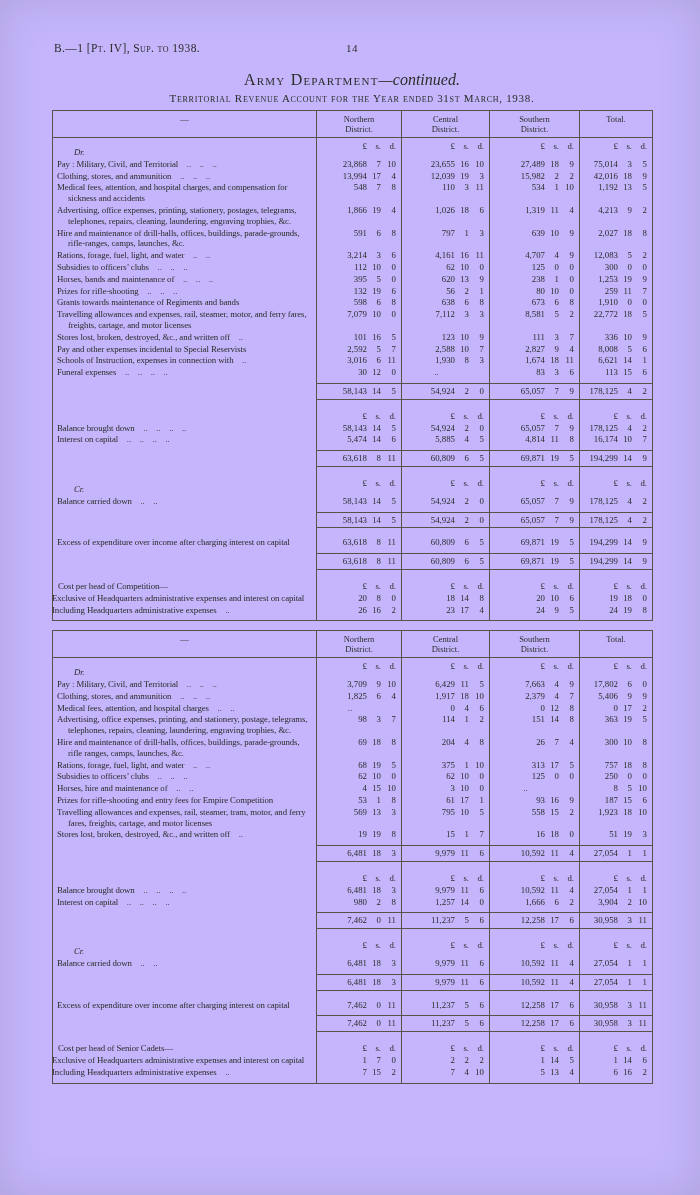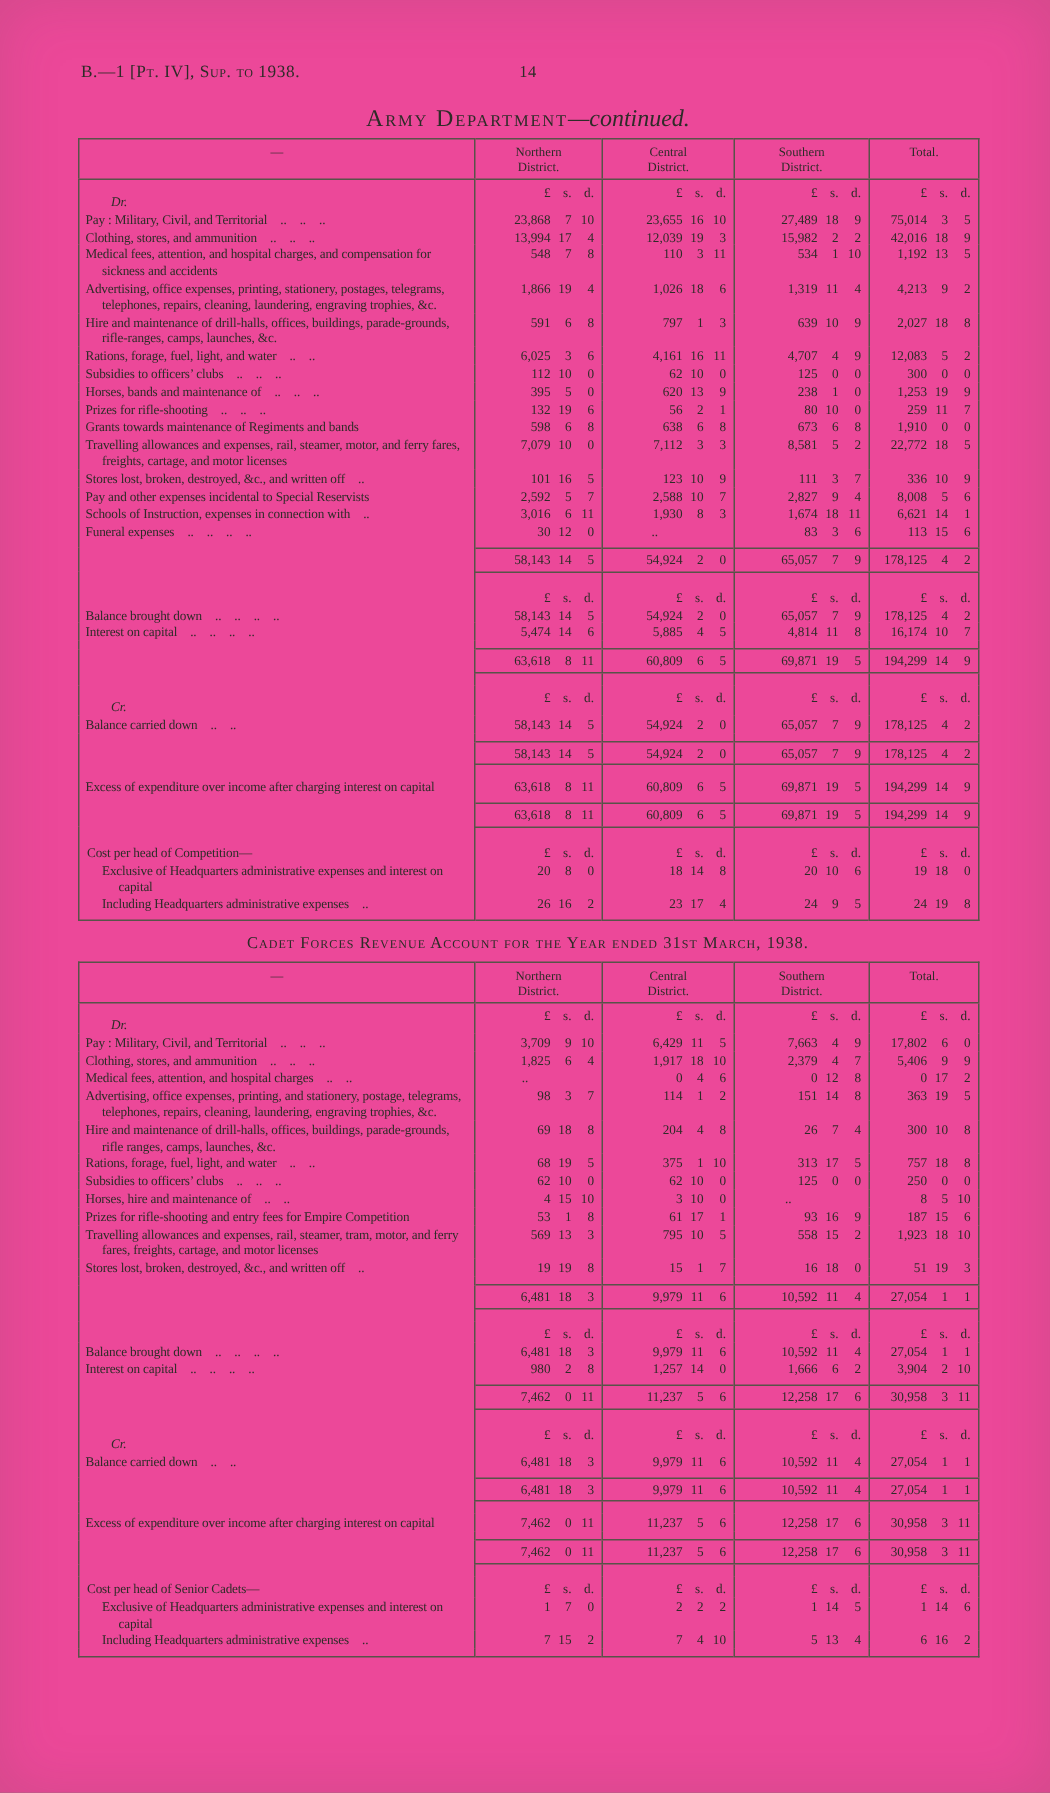"B.—1 [Pt. IV], Sup. to" .page { background: #ec4899 -> #c4b5fd }
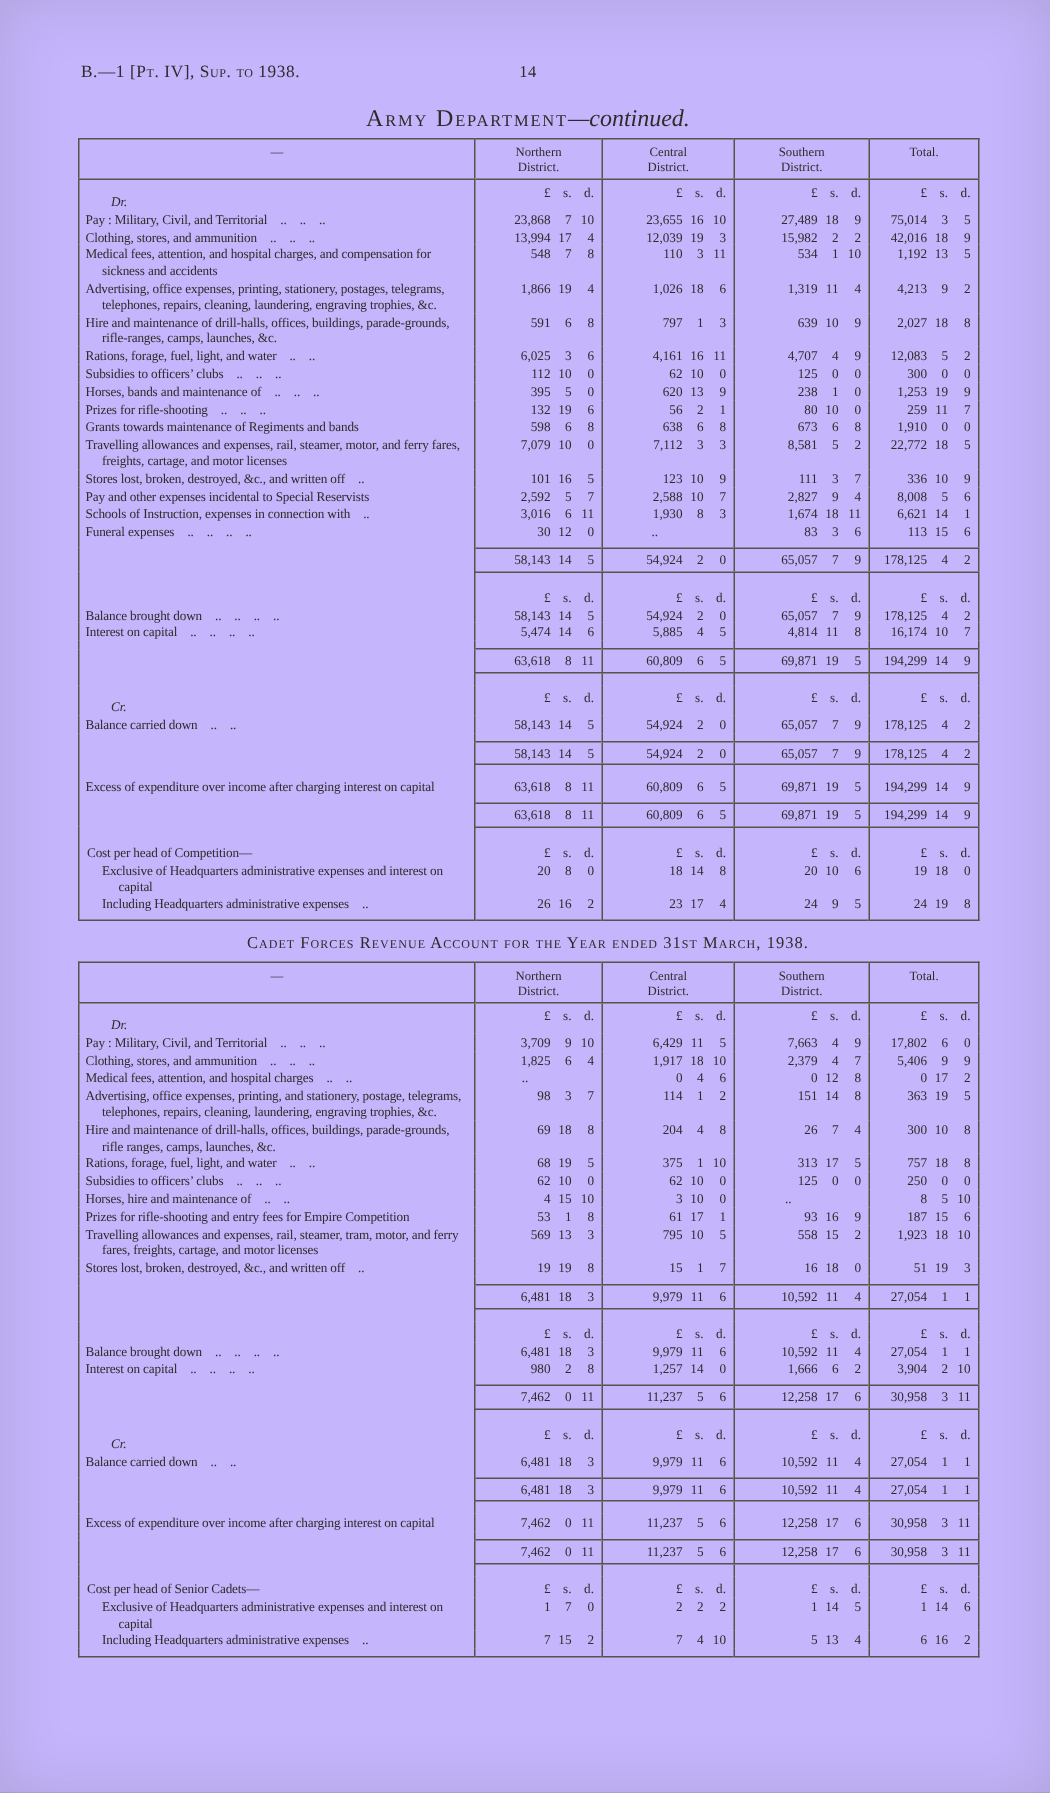"Territorial Revenue Account for the" div.account-title { html: none -> <div>Territorial Revenue Account for the Year ended 31st March, 1938.</div> }
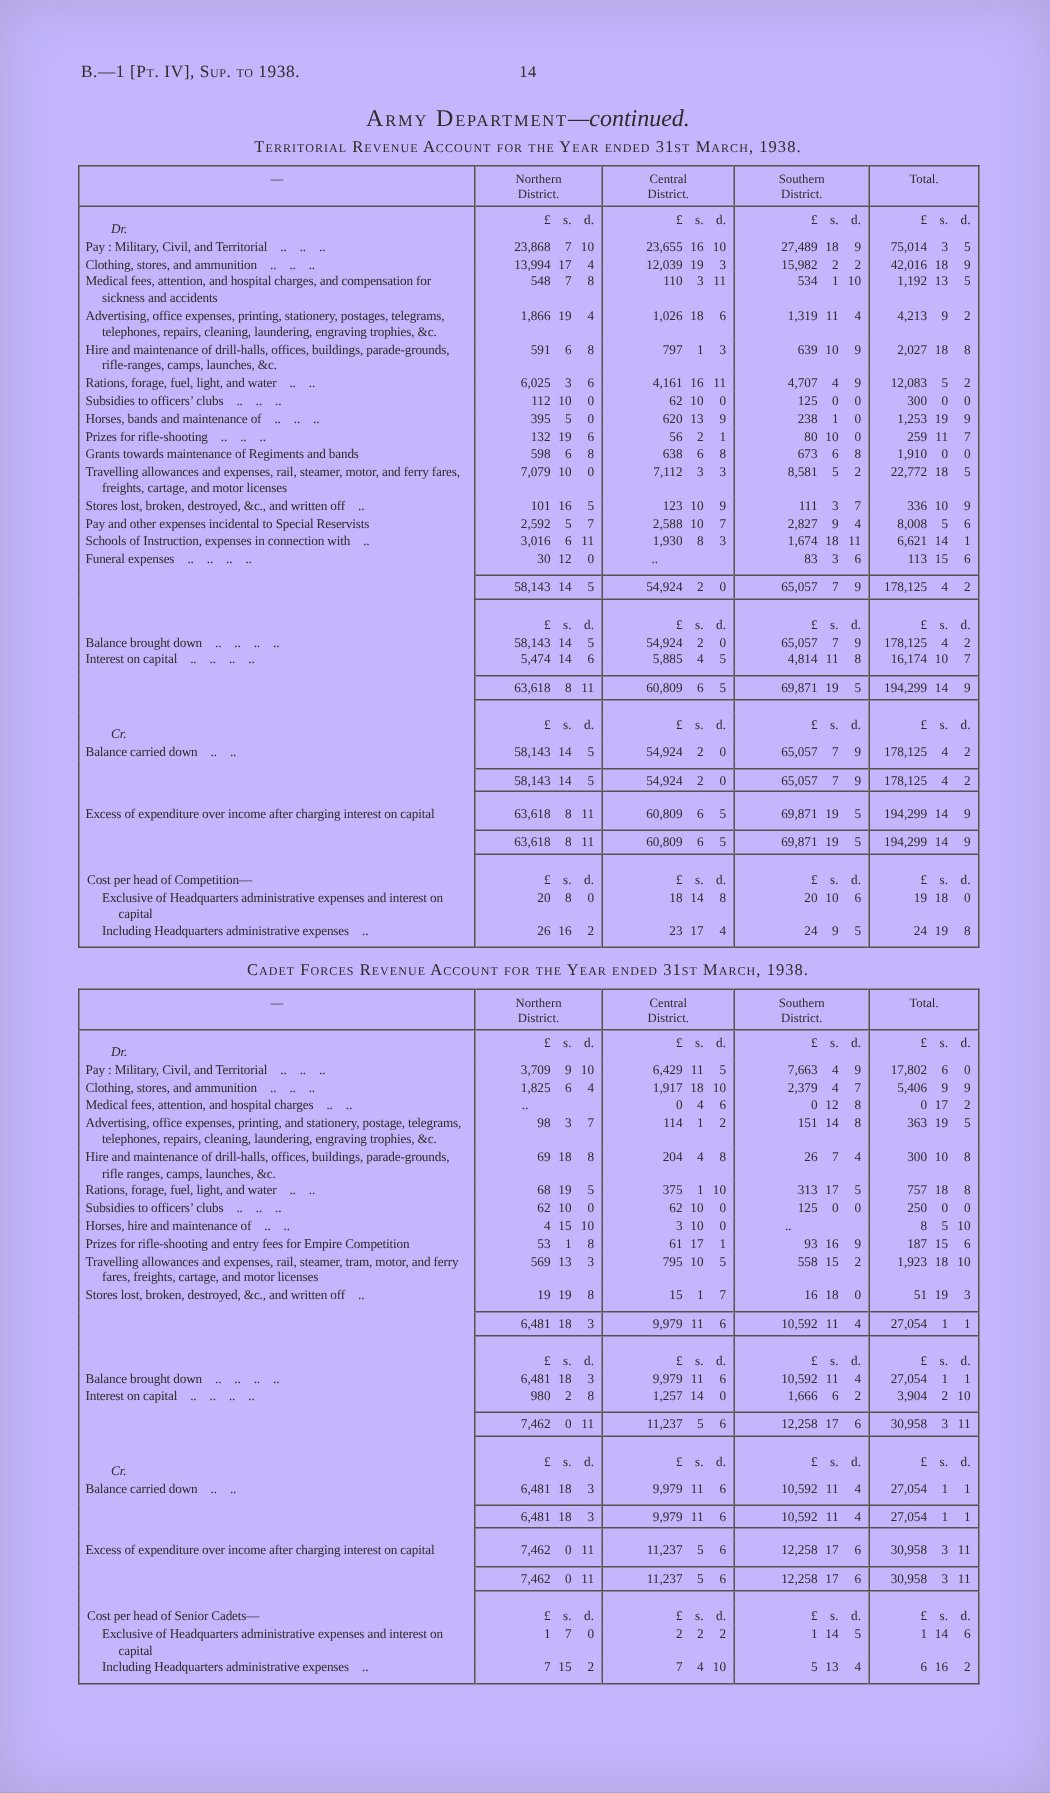"6,025" span.p { text: 6,025 -> 3,214 }
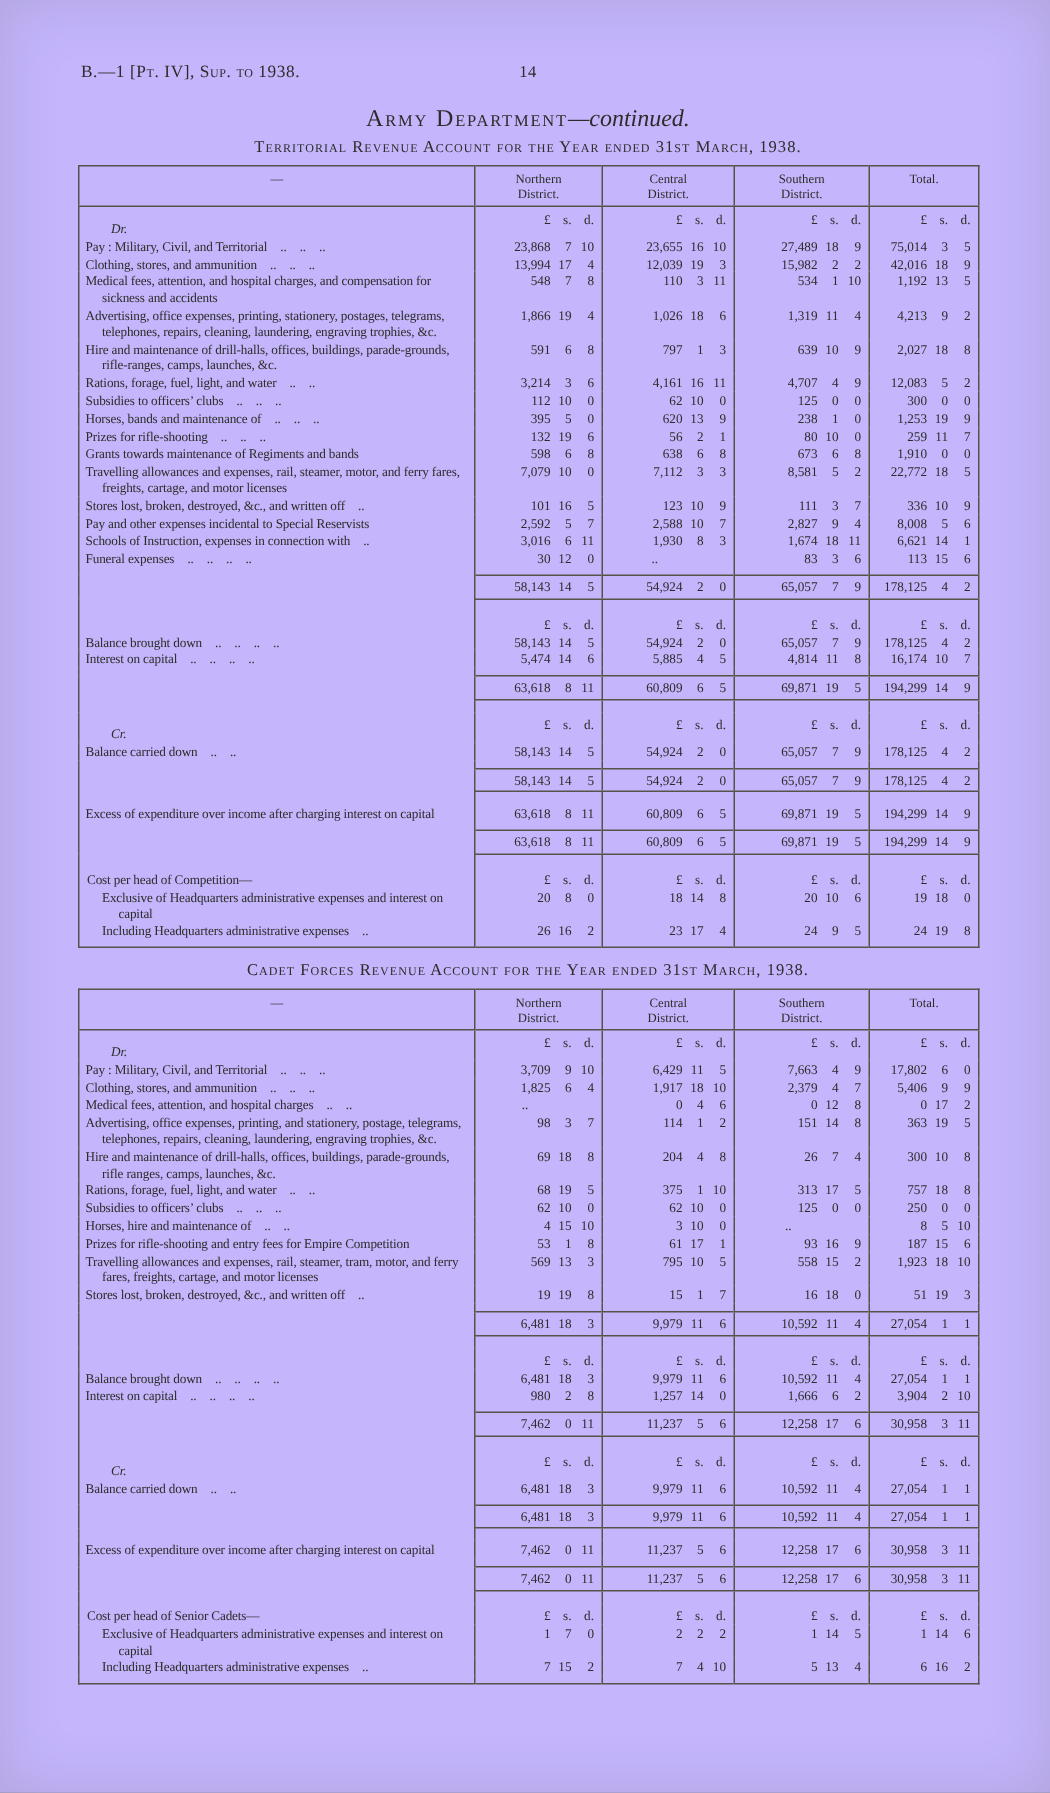"Exclusive of Headquarters administrative" td.label.indent { padding-left: 26px -> 10px }
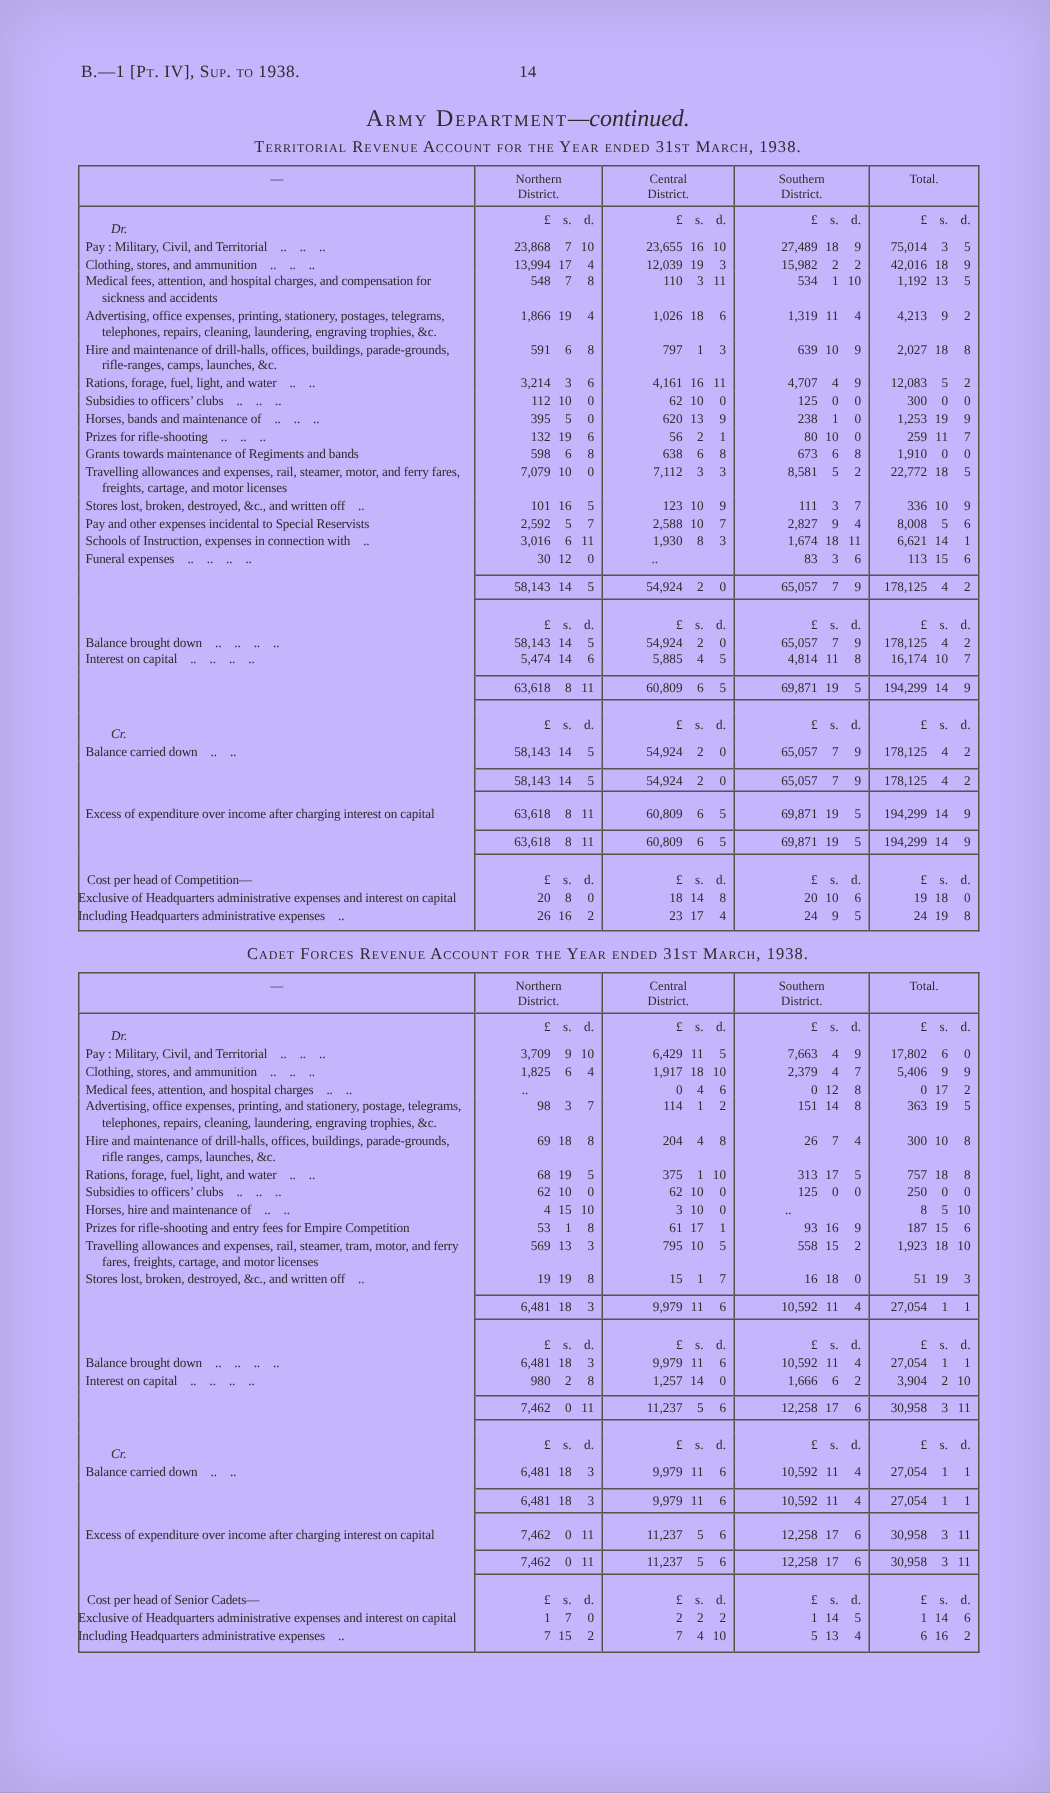"Cadet Forces Revenue Account for" div.account-title { html: <div>Cadet Forces Revenue Account for the Year ended 31st March, 1938.</div> -> none }
